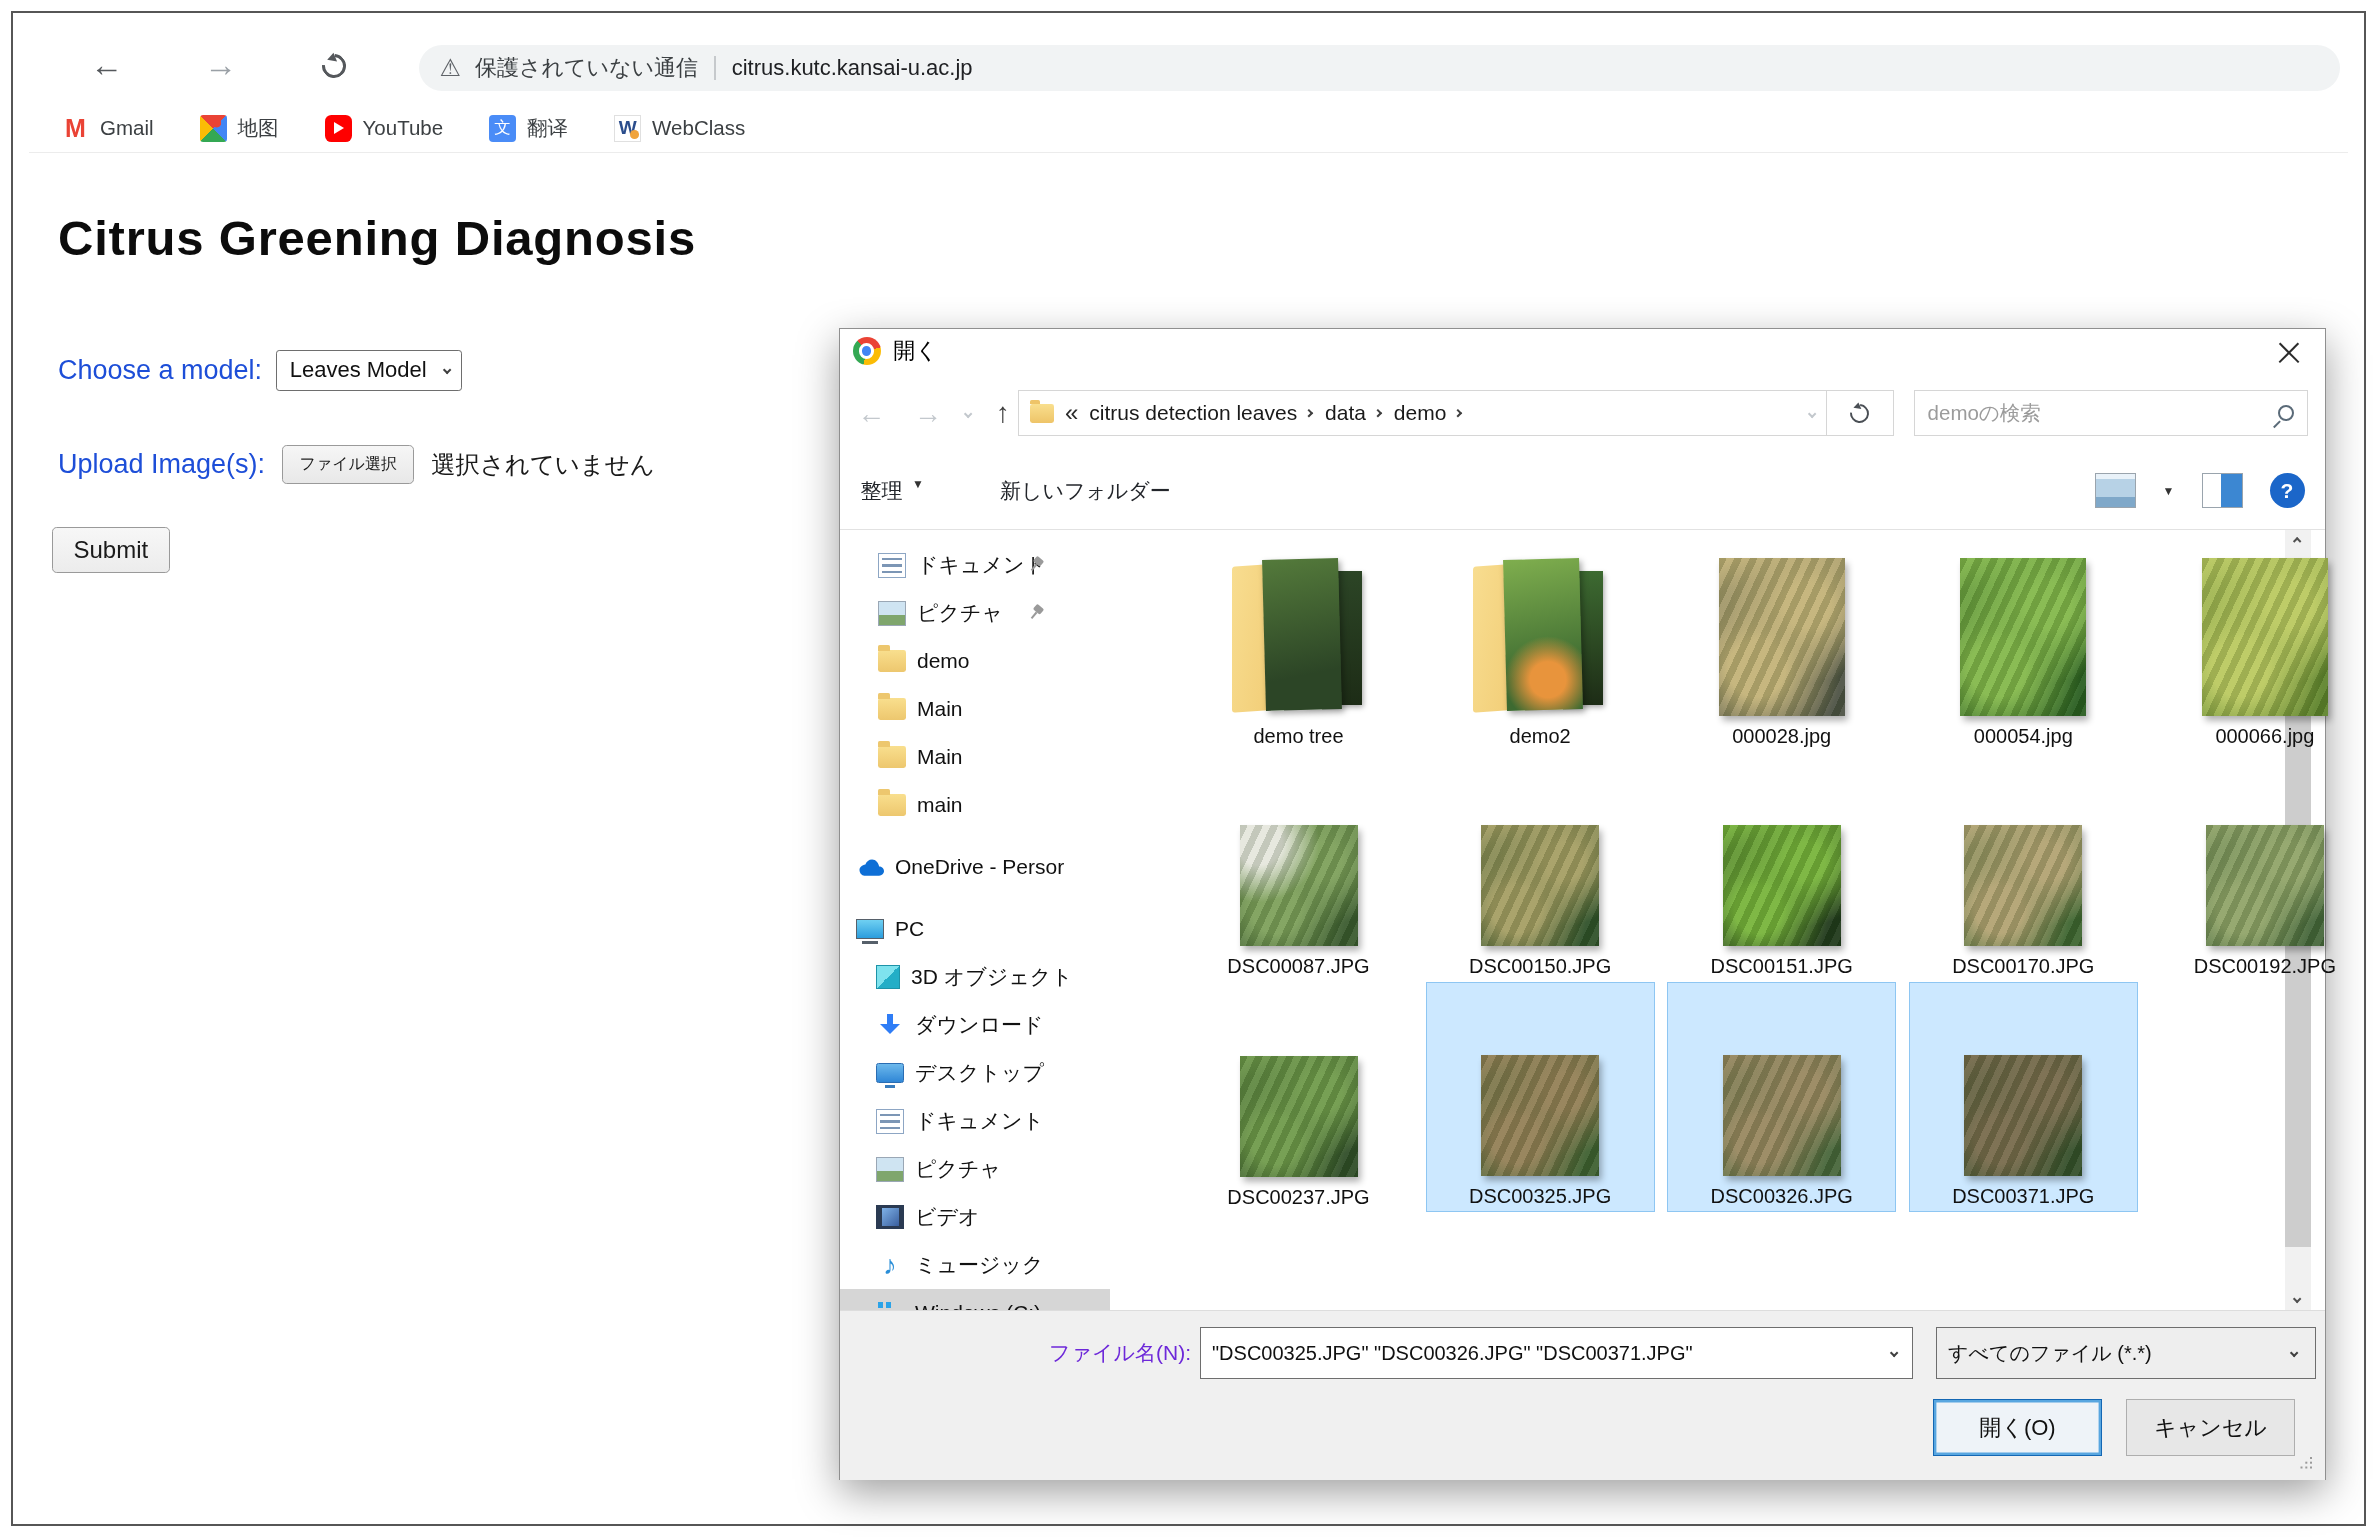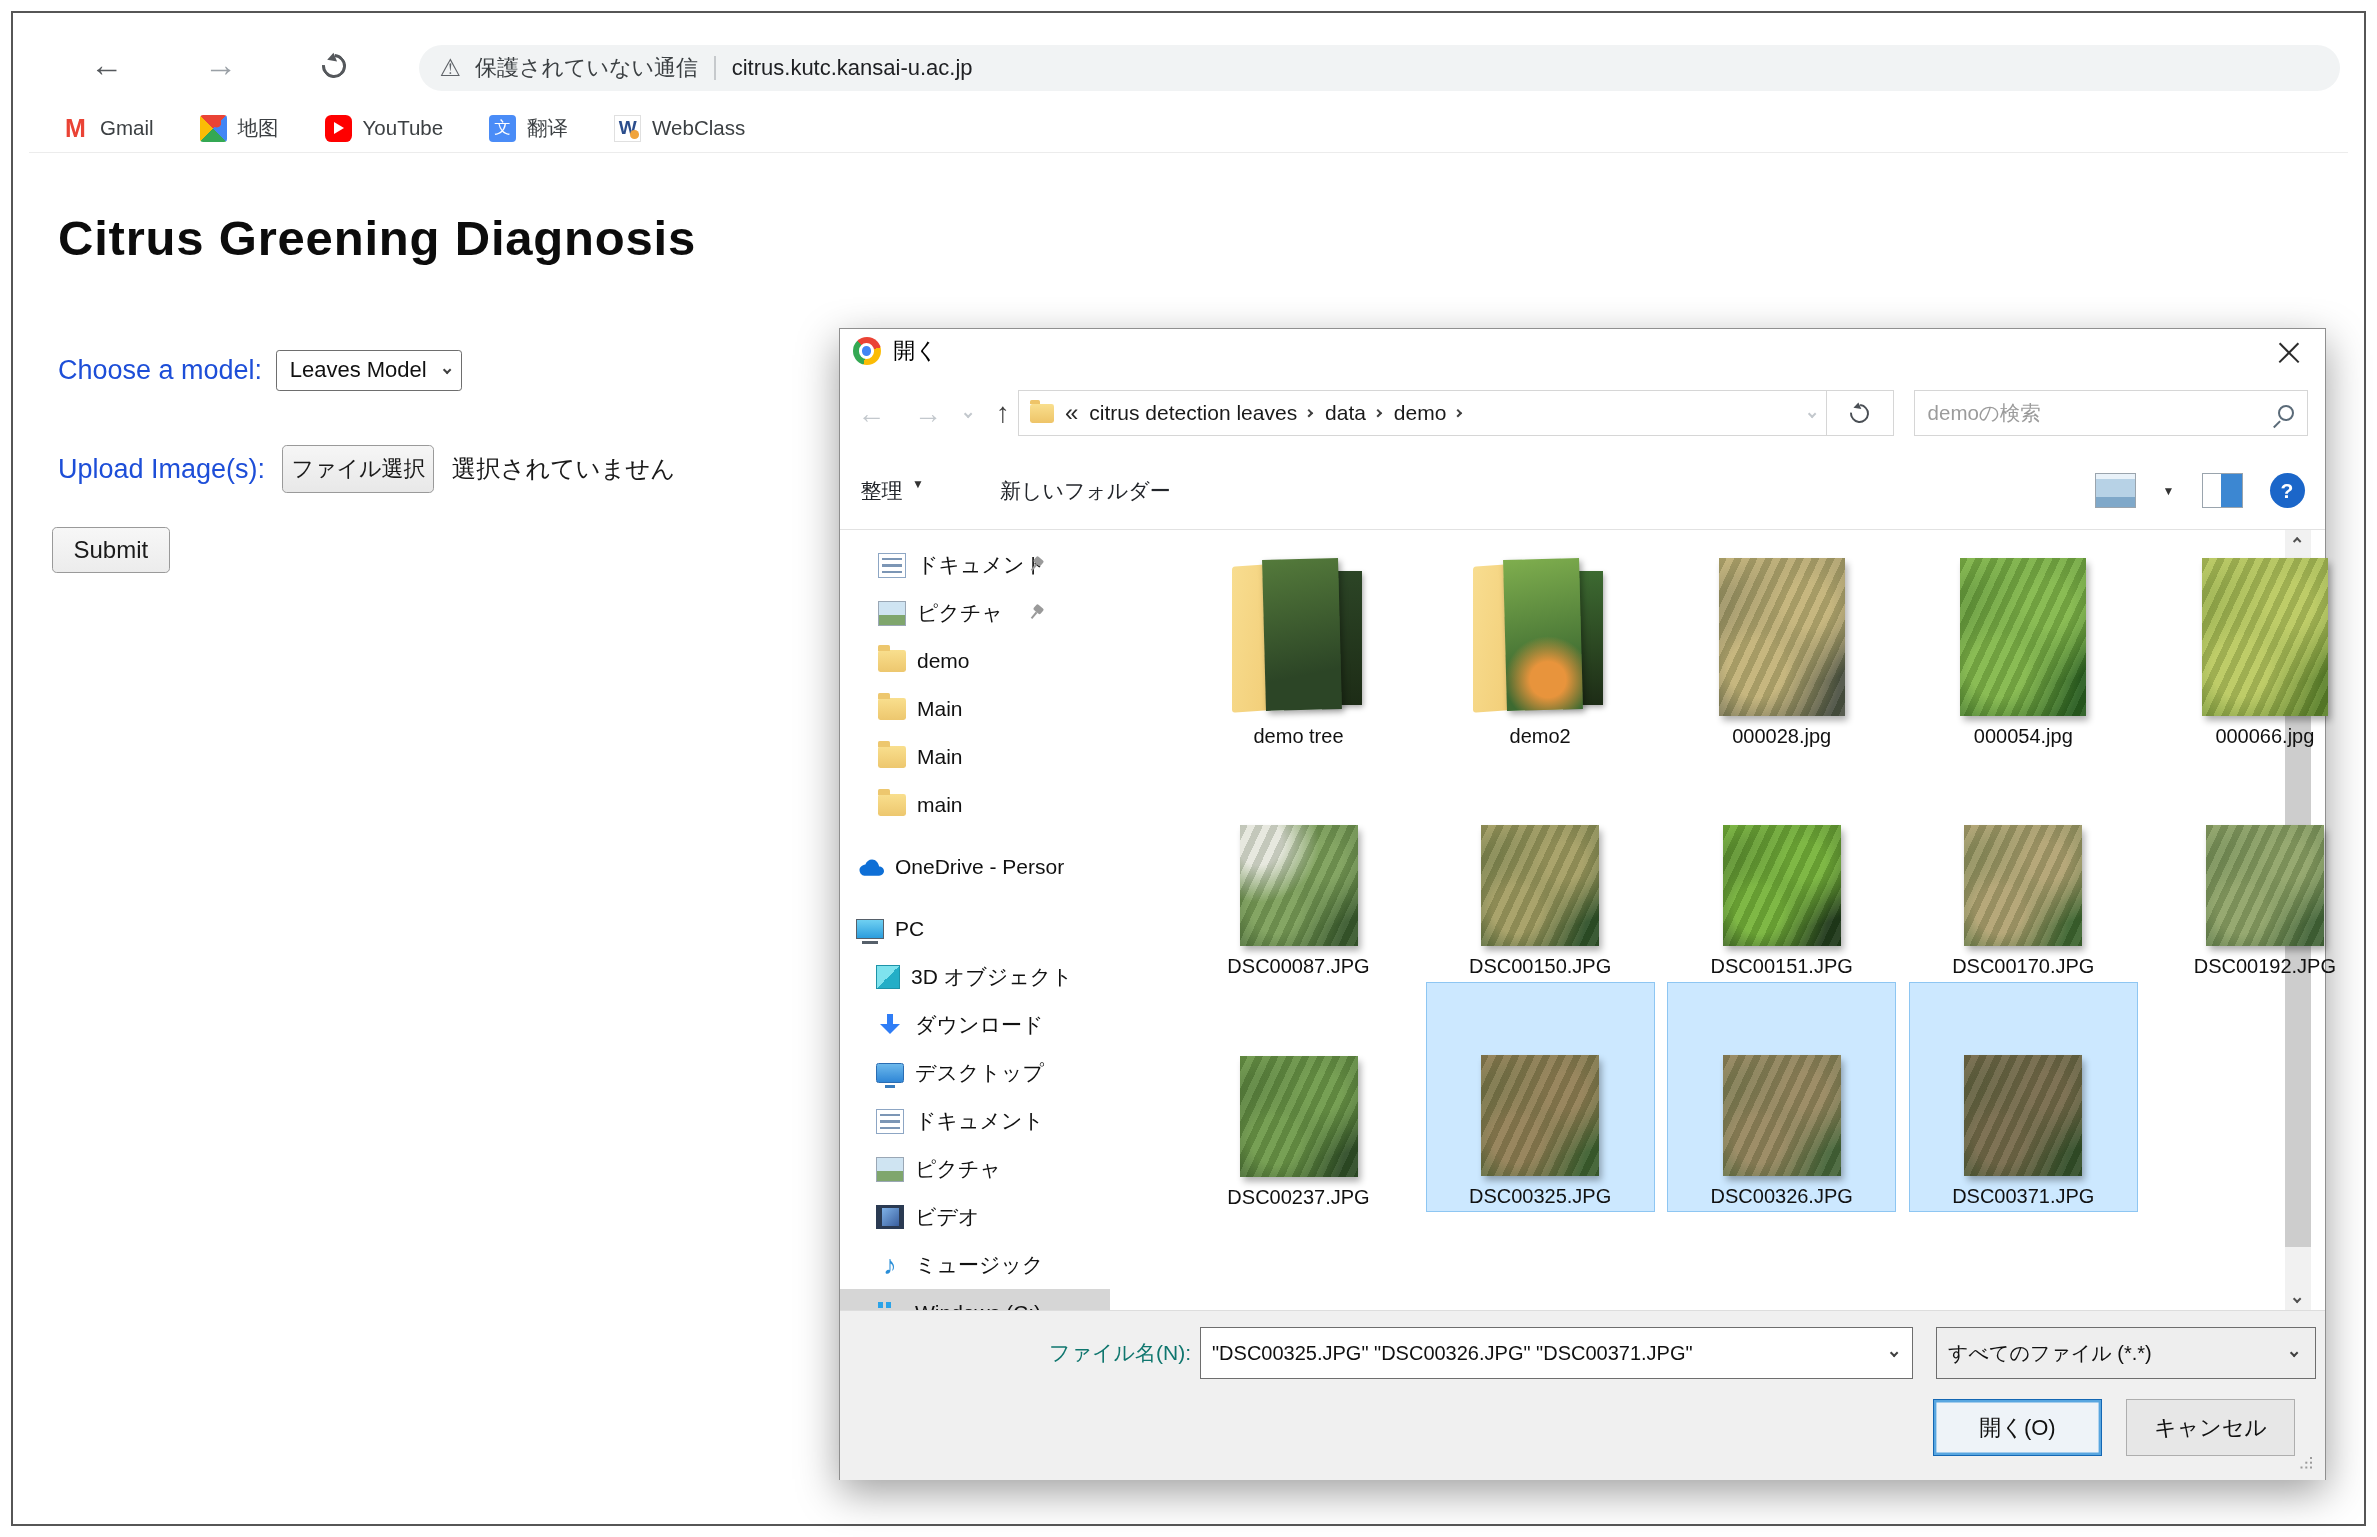"ファイル選択" .file-btn { font-size: 22px -> 16px; padding: 8px 8px -> 8px 16px }
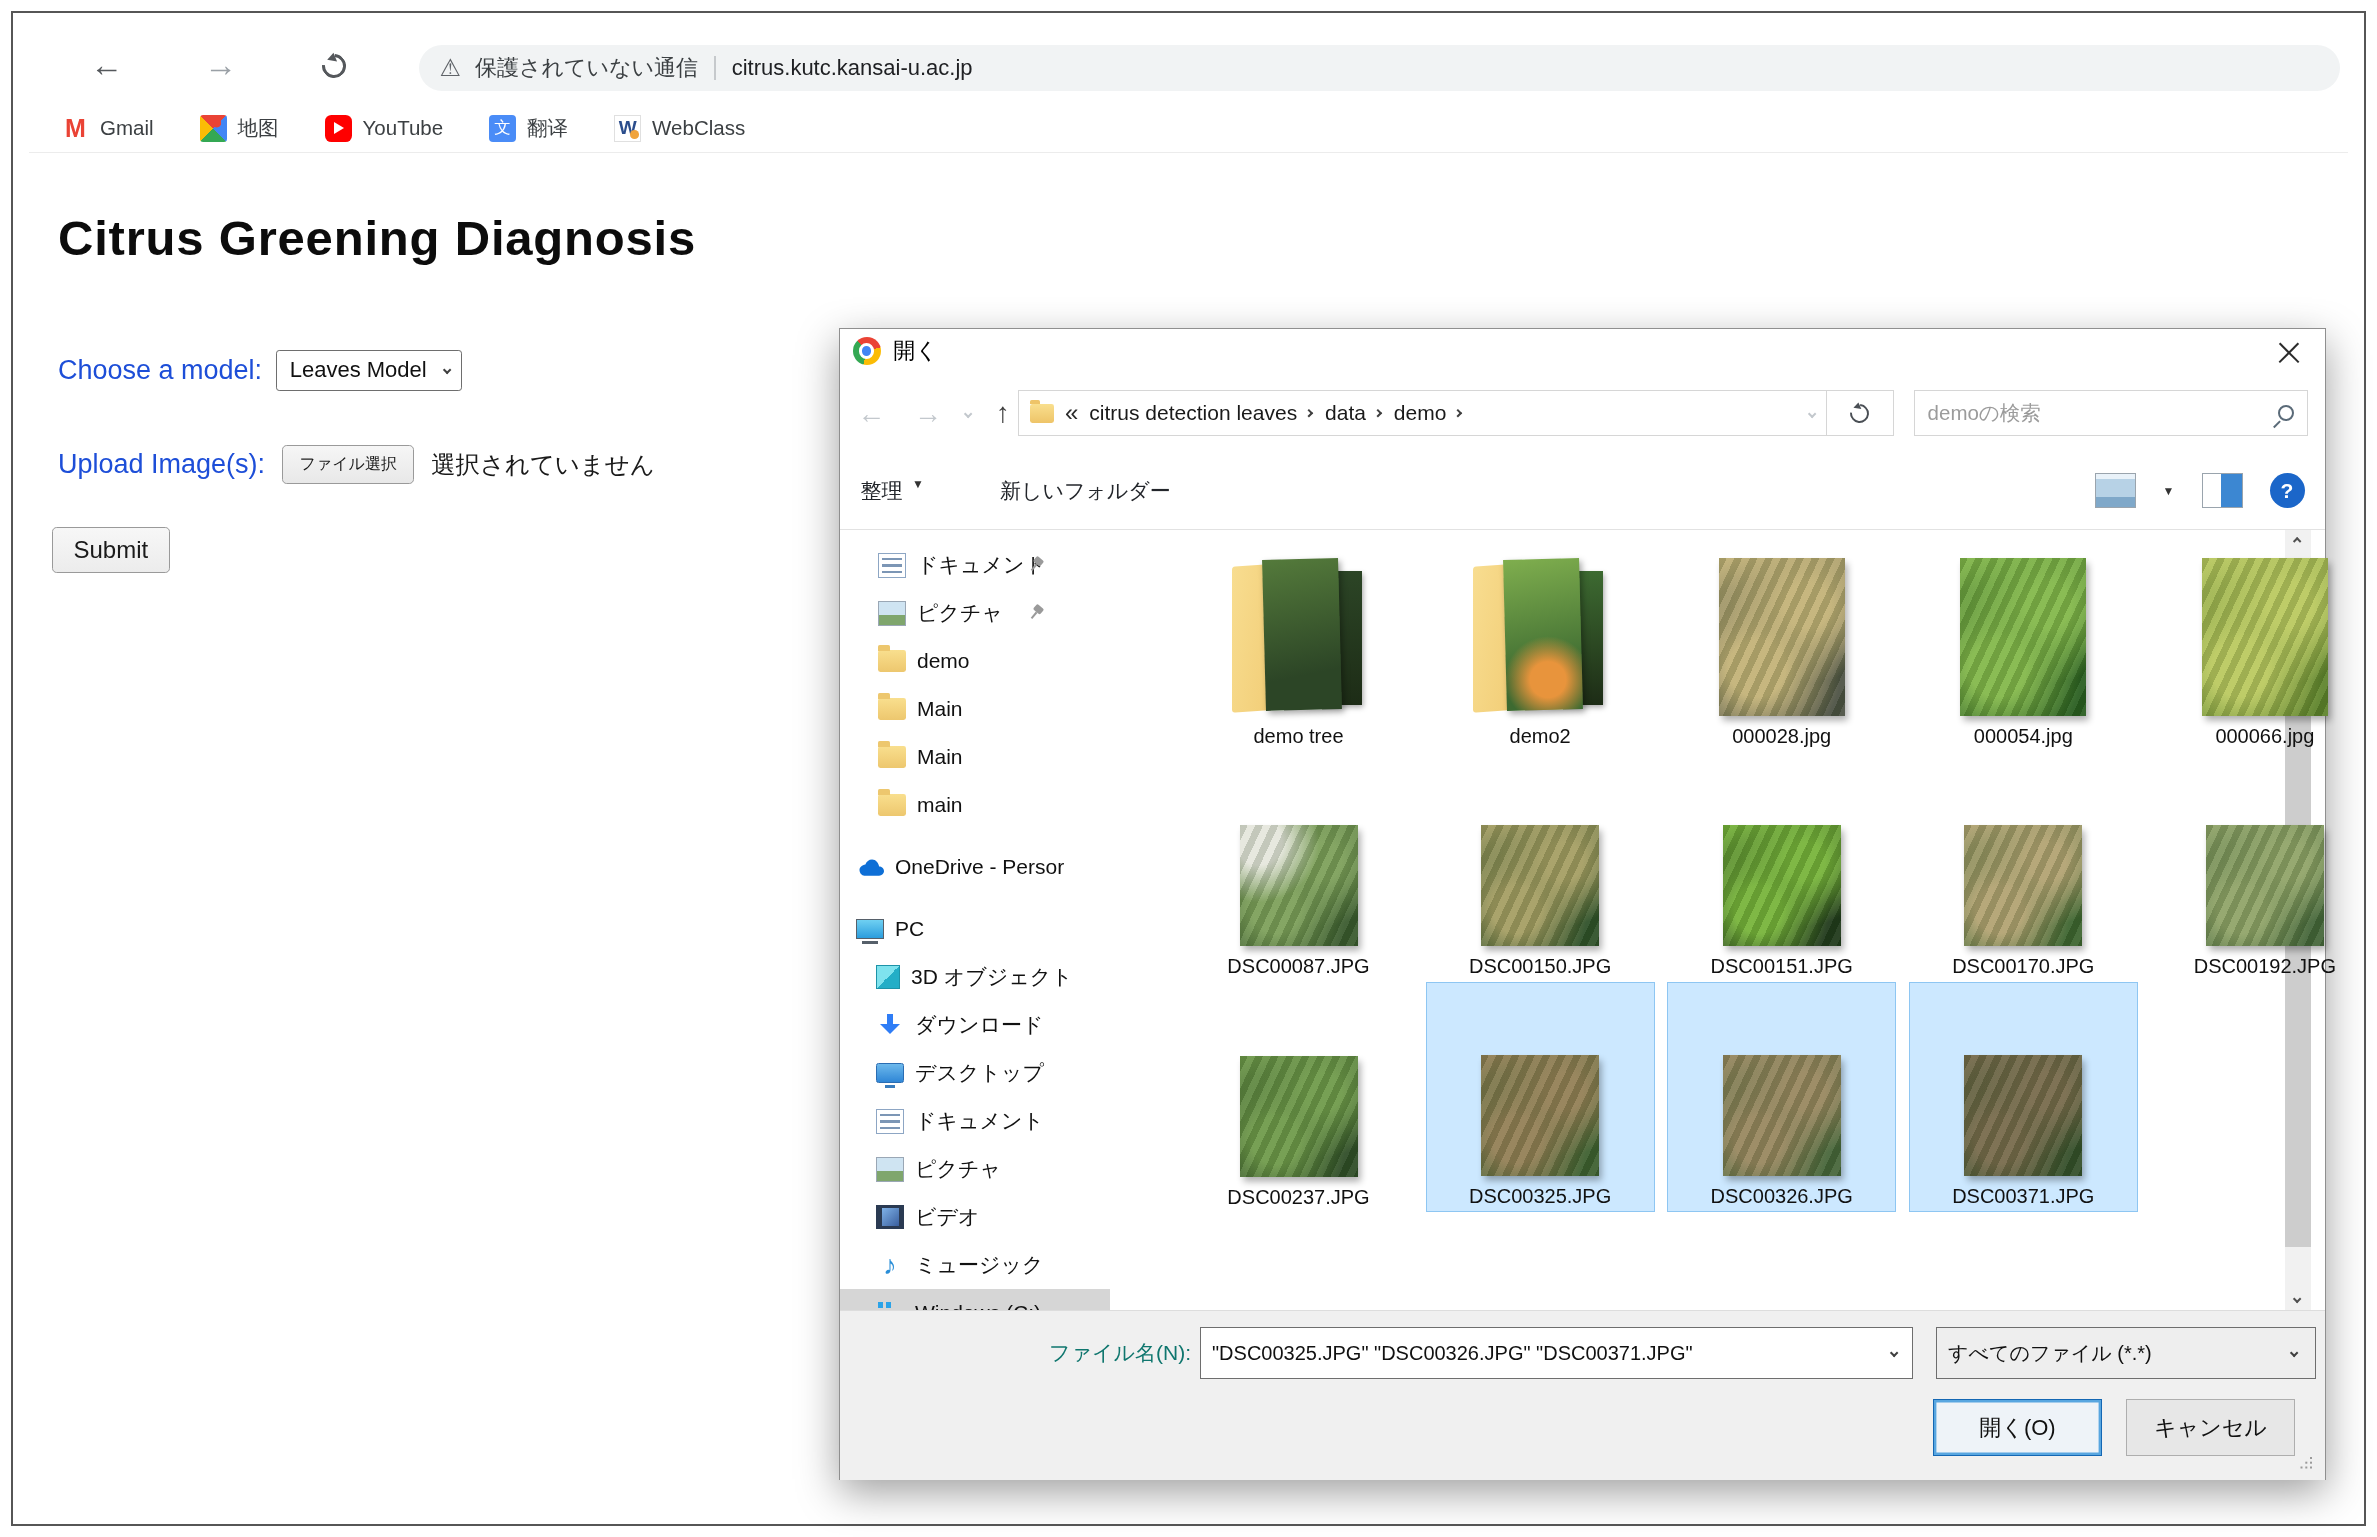"ファイル名(N):" .fname-label { color: #0f766e -> #6d28d9 }
